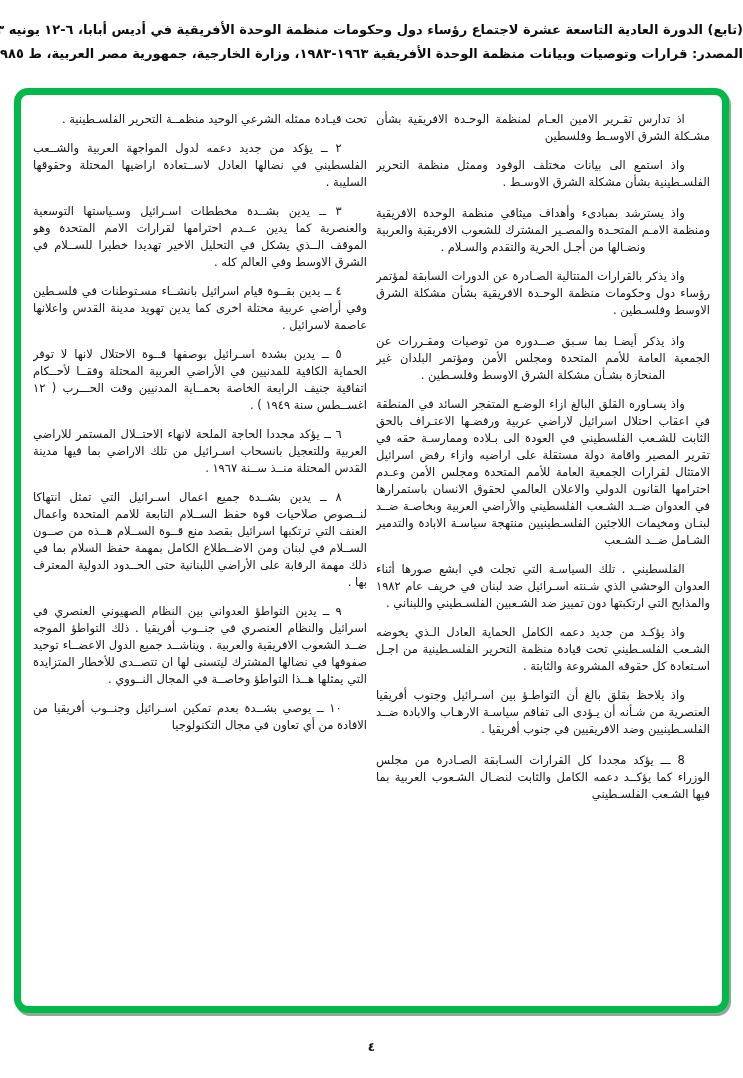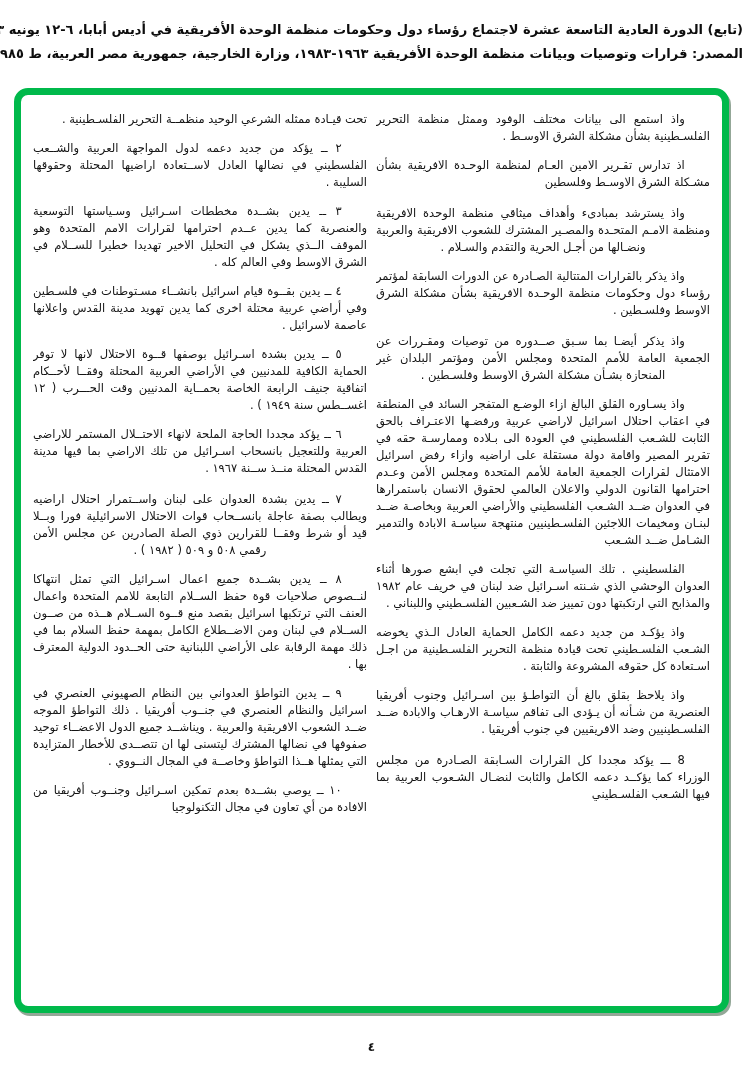"واذ استمع الى بيانات مختلف" p { order: before "اذ تدارس تقـرير الامين العـام" -> after "اذ تدارس تقـرير الامين العـام" }
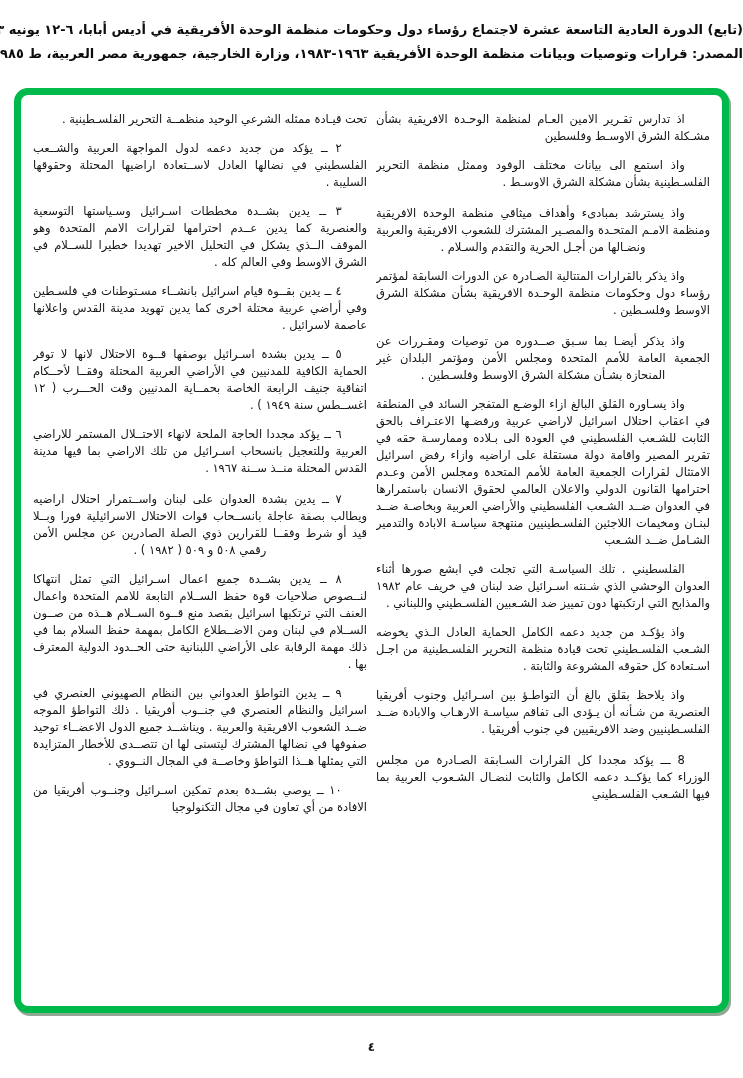"٧ ــ يدين بشدة العدوان" p.center-last { html: <p>٧ ــ يدين بشدة العدوان على لبنان واســتمرار احتلال اراضيه ويطالب بصفة عاجلة بانســحاب قوات الاحتلال الاسرائيلية فورا وبــلا قيد أو شرط وفقــا للقرارين ذوي الصلة الصادرين عن مجلس الأمن رقمي ٥٠٨ و ٥٠٩ ( ١٩٨٢ ) .</p> -> none }
